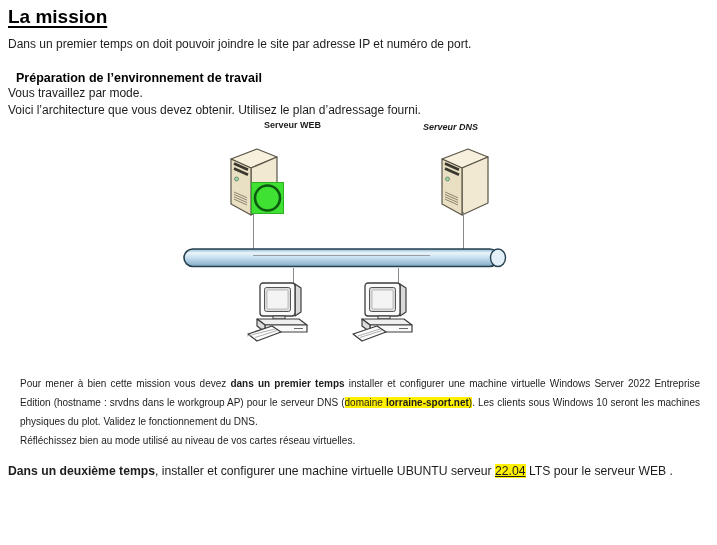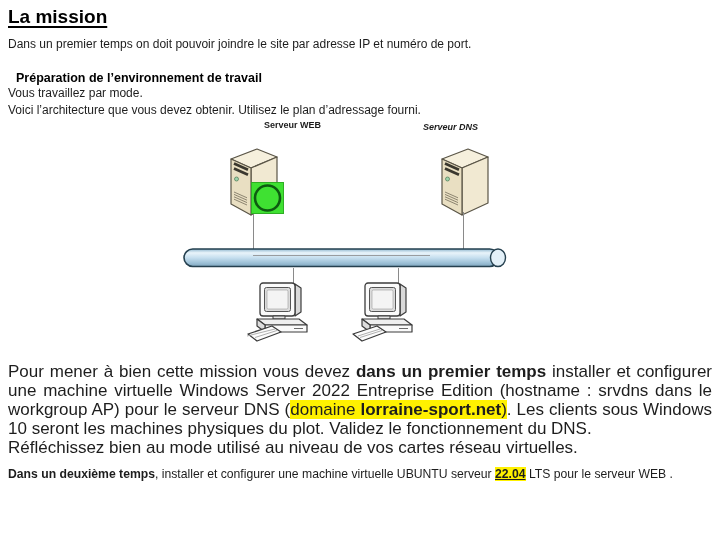"Pour mener à bien cette" .p-main { font-size: 17px -> 10px; margin: 0 -> 12px }
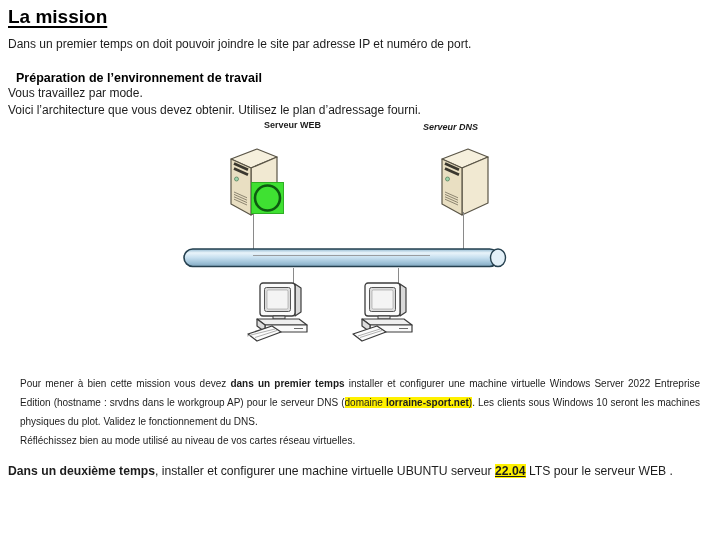"22.04" .hl-version { font-weight: bold -> normal }
